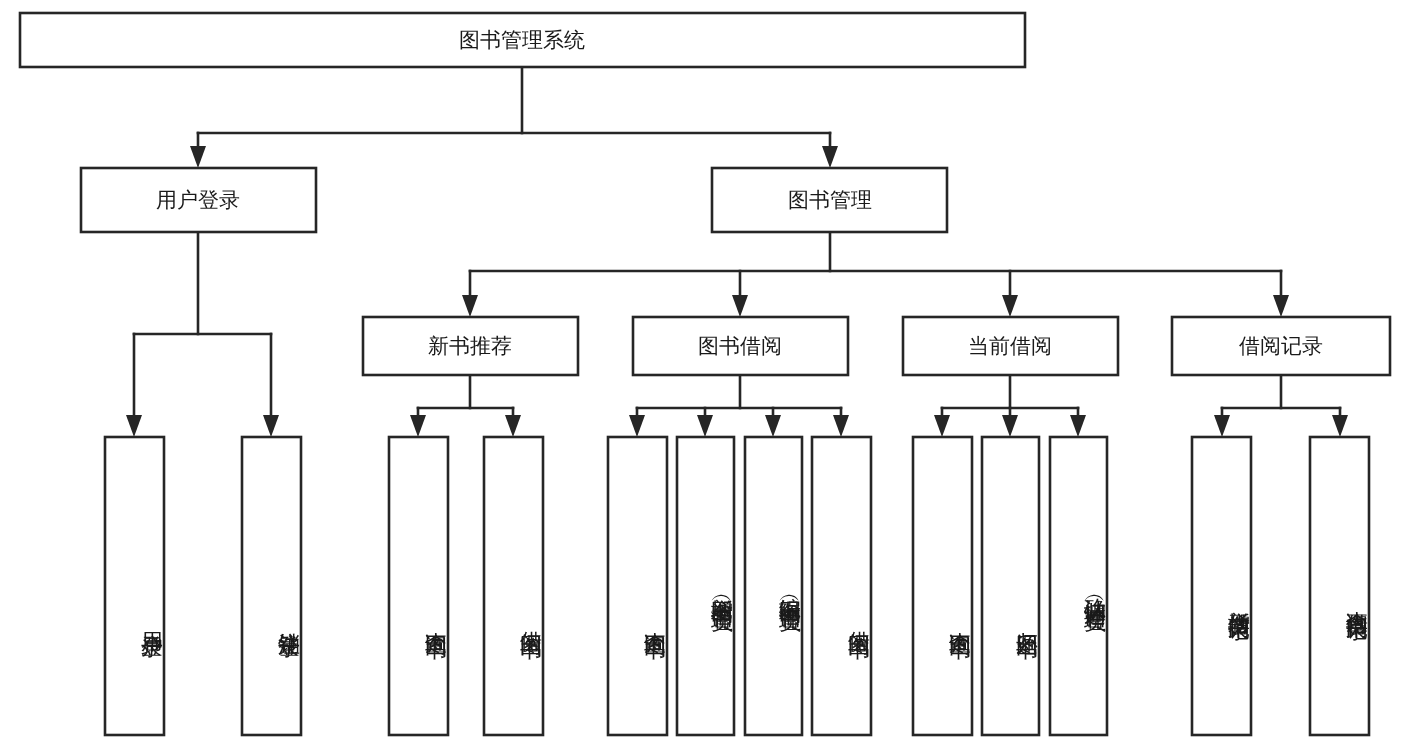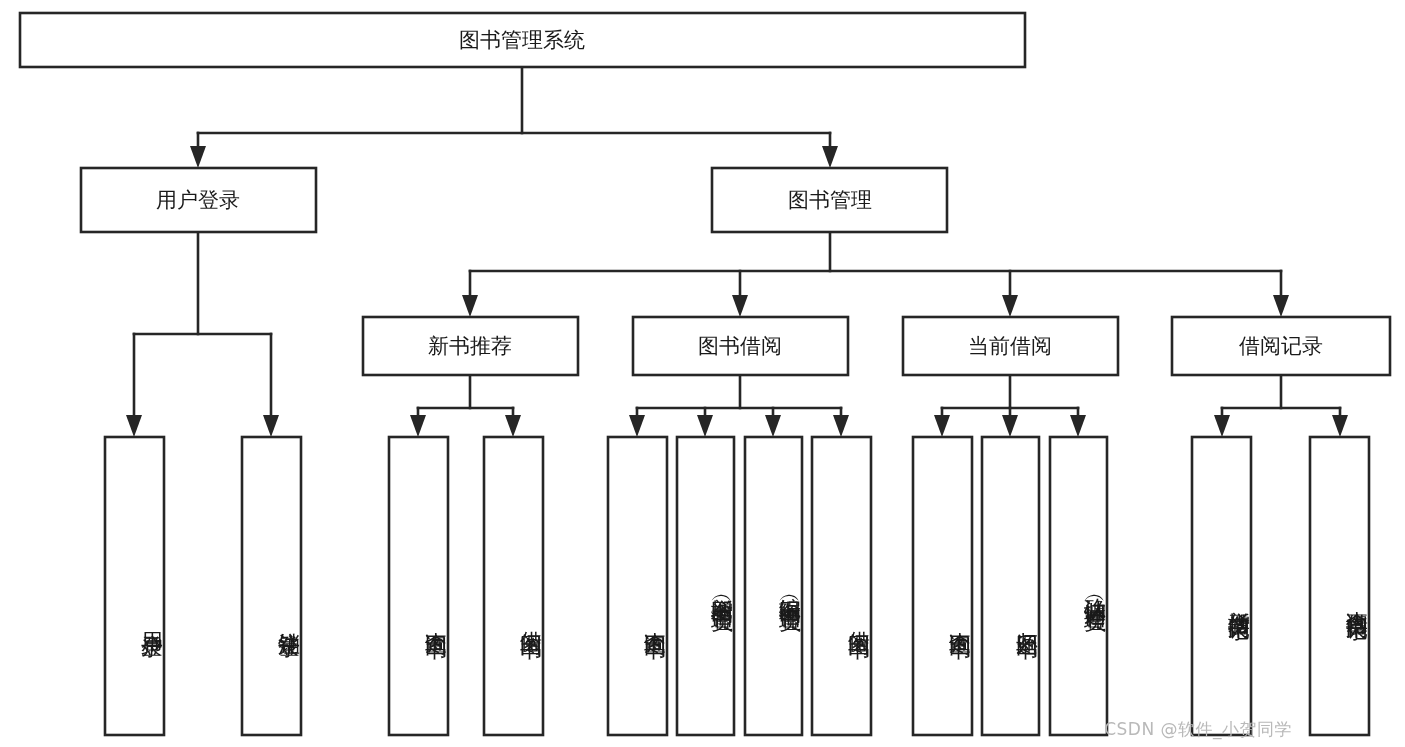"CSDN @软件_小贺同学" div.watermark { html: <div>CSDN @软件_小贺同学</div> -> none }
